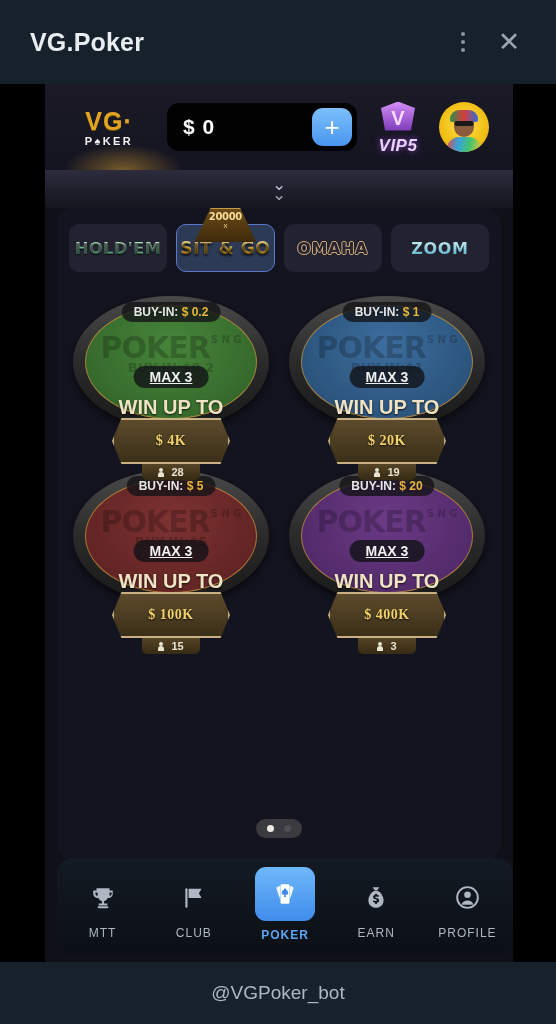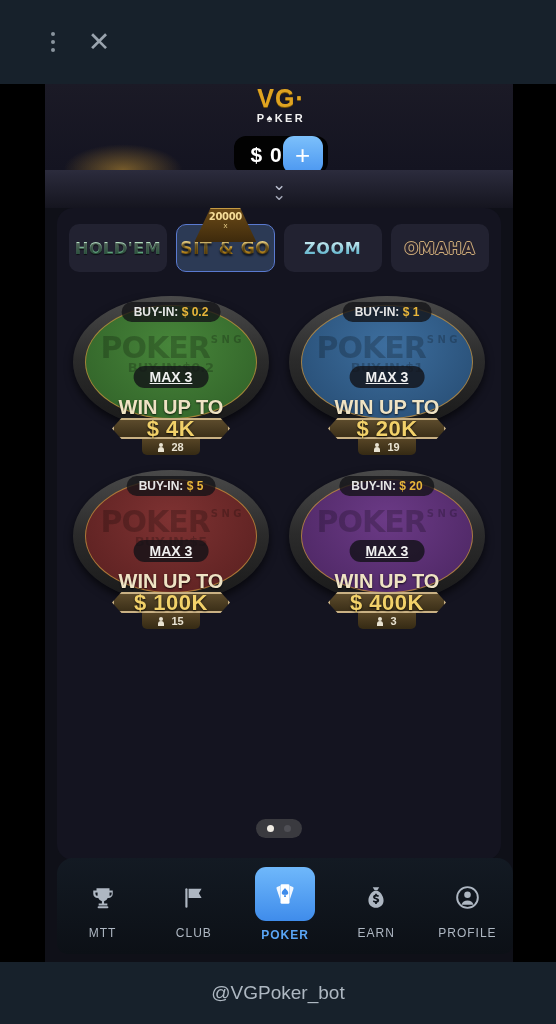"VG.Poker" div.win-title { html: none -> <div>VG.Poker</div> }
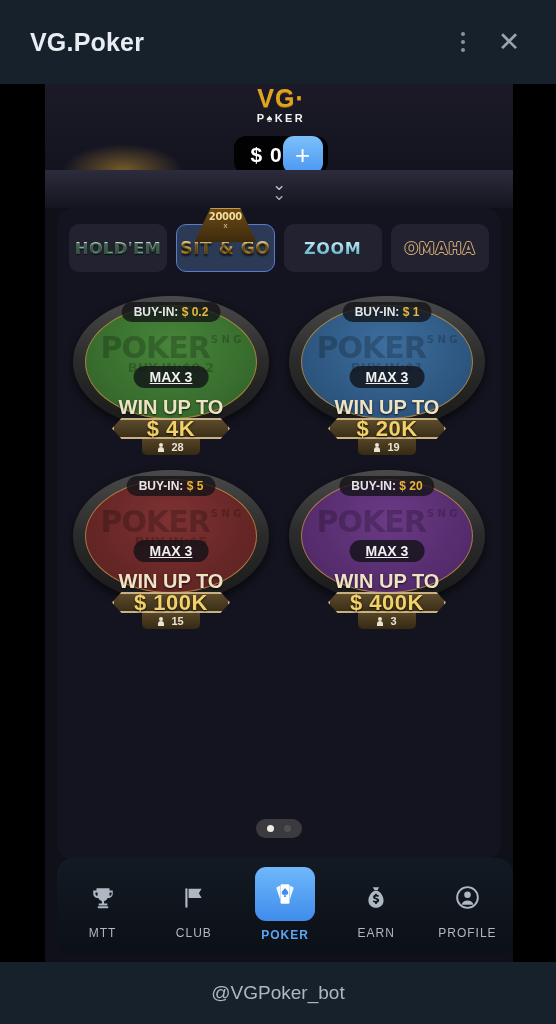"VG·" .topbar { flex-direction: column -> none }
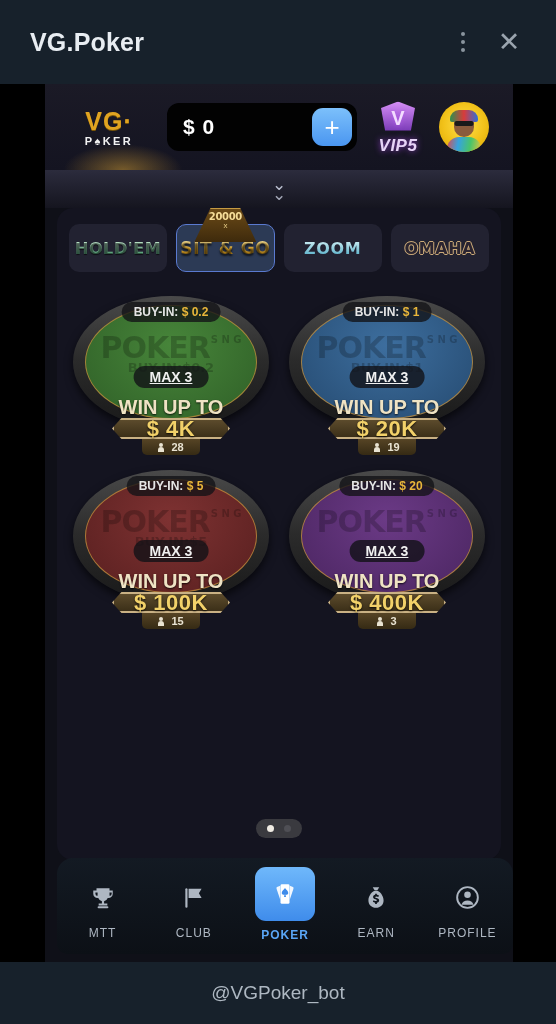"ZOOM" div.tab { order: before "OMAHA" -> after "OMAHA" }
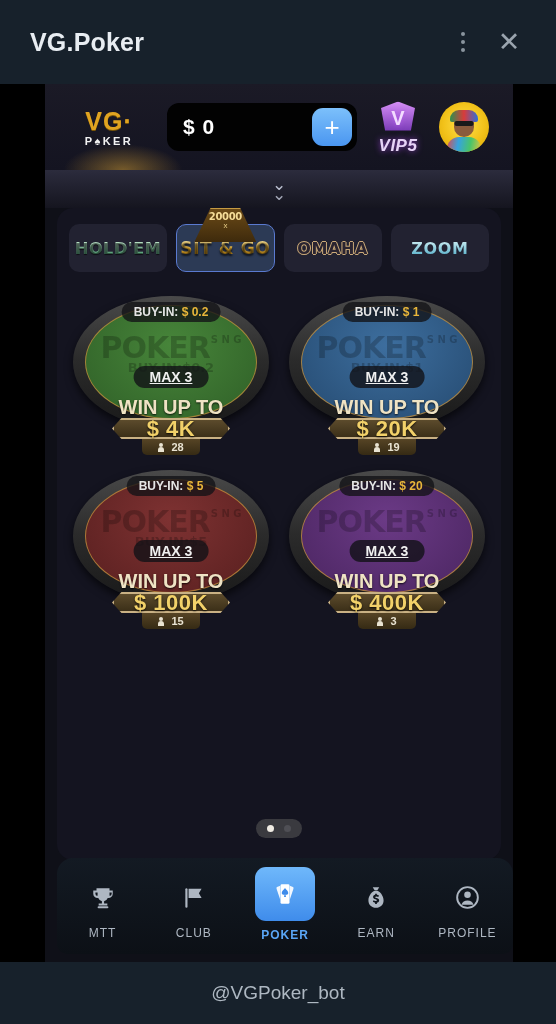"$ 4K" .prize { font-family: none -> Liberation Serif, serif; font-size: 22px -> 14px; height: 21px -> 46px }
